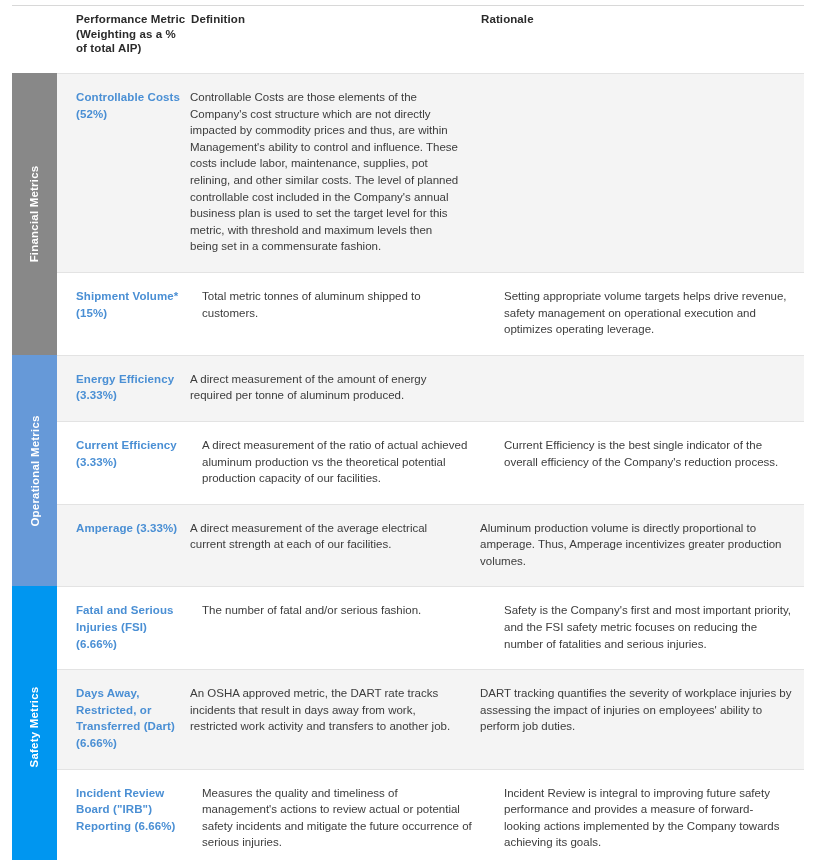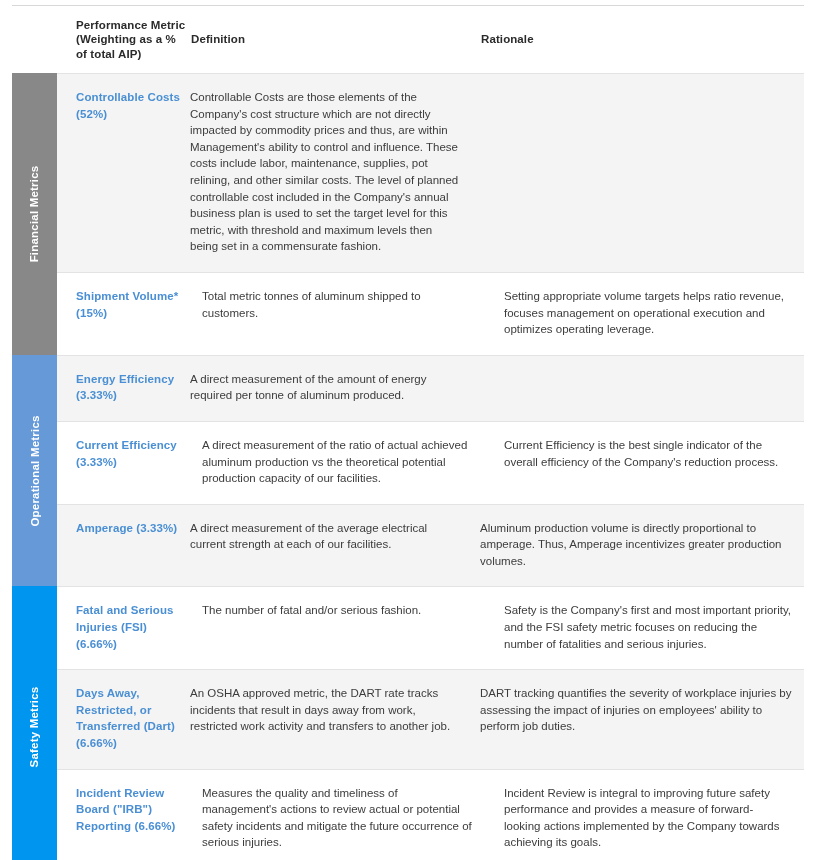"Performance Metric (Weighting as a" .table-head { align-items: center -> flex-start }
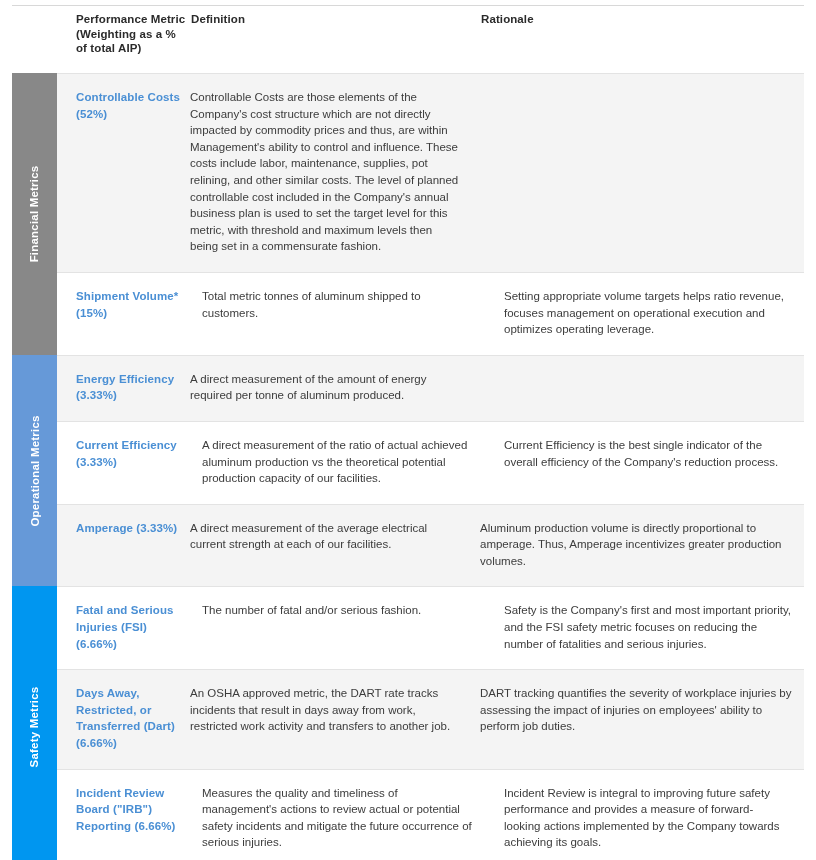"Setting appropriate volume targets helps" div.cell { text: ratio revenue, focuses -> drive revenue, safety }
